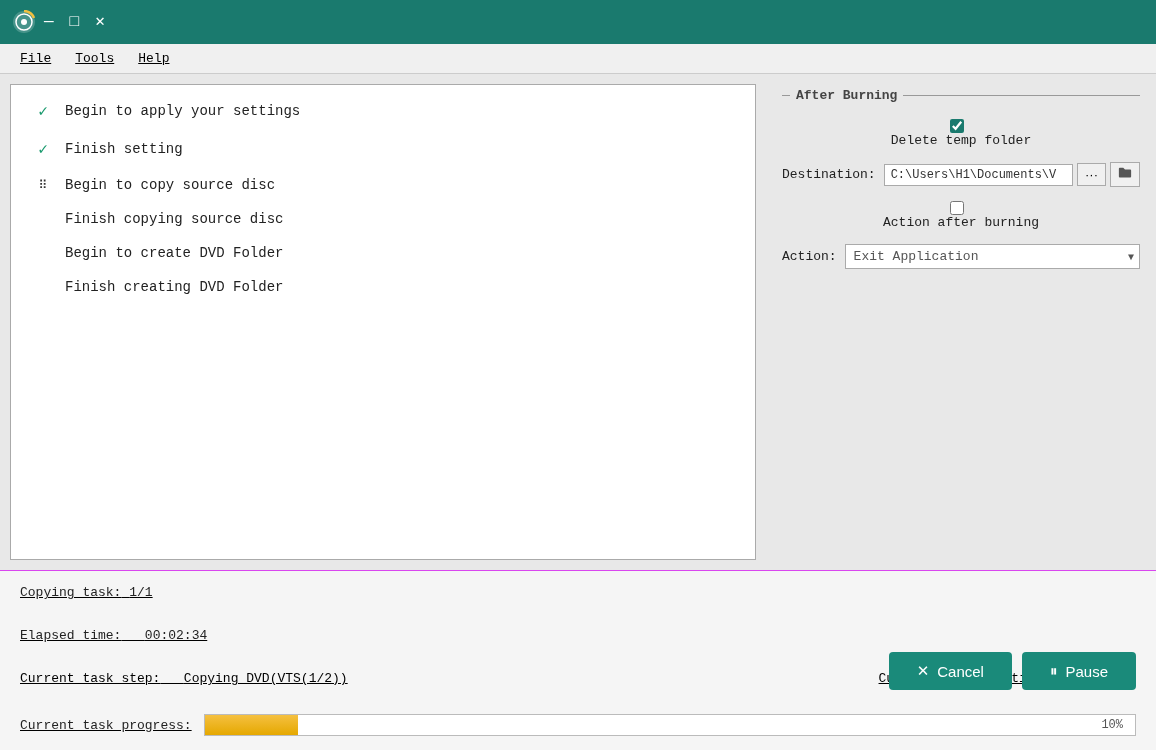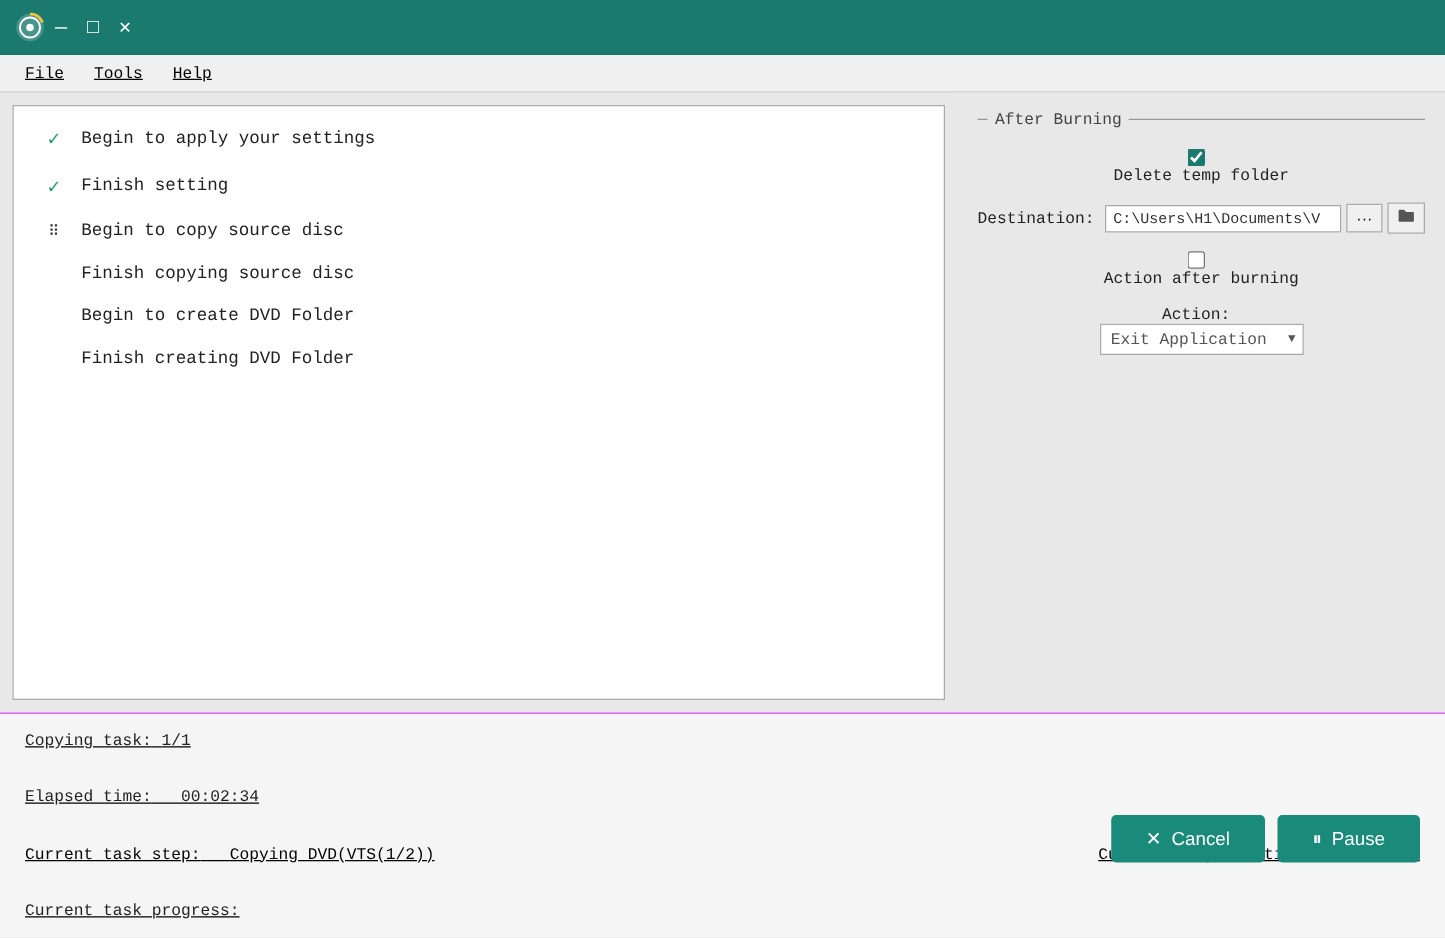"After Burning" .section-title { font-weight: none -> bold }
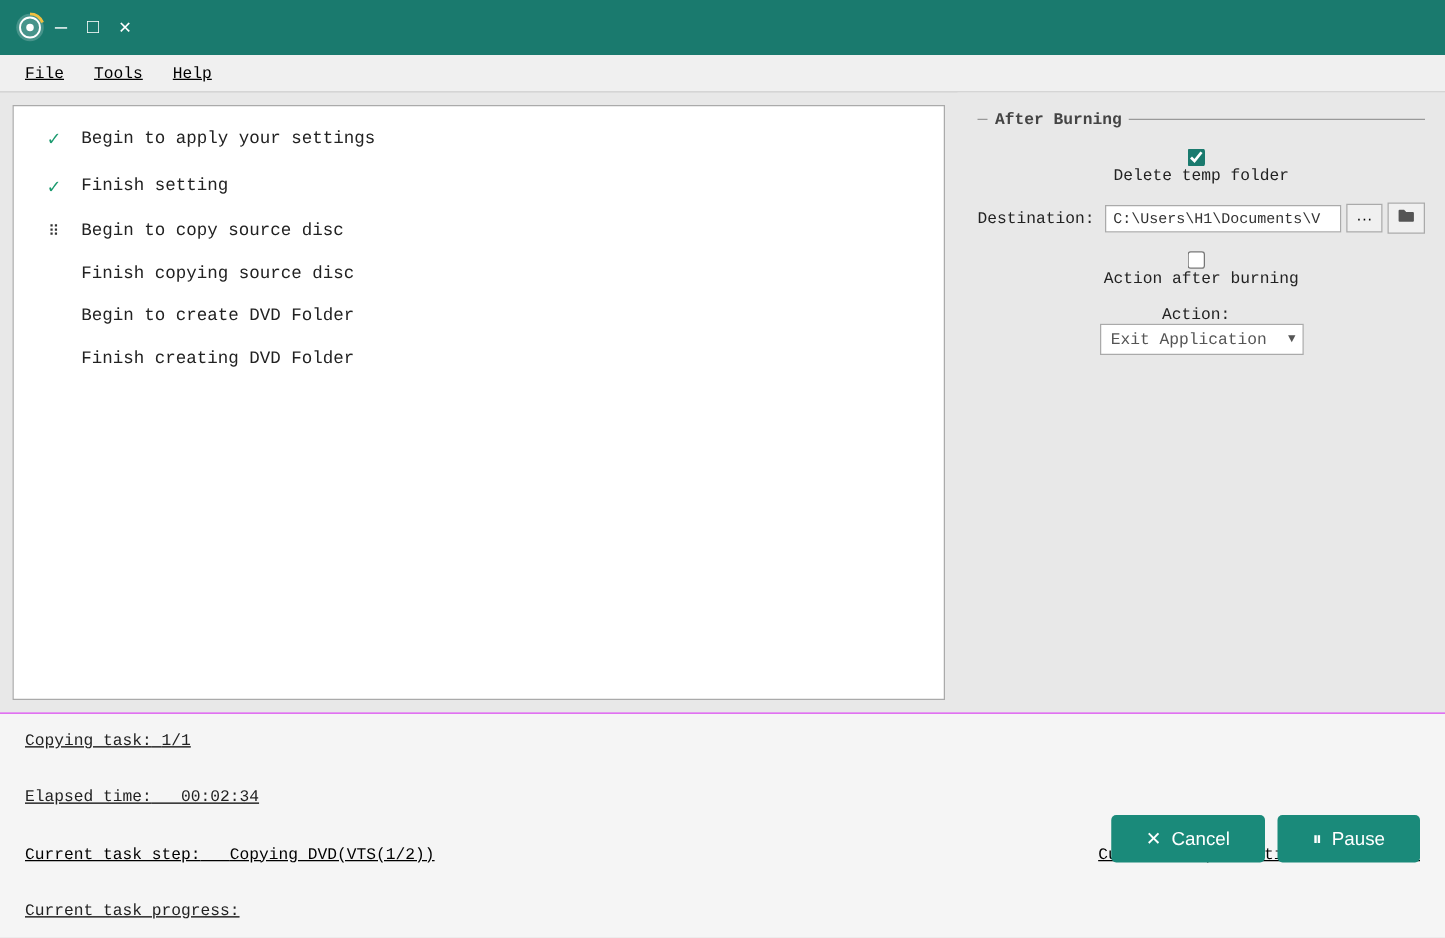"Action:" .action-row { flex-direction: column -> none }
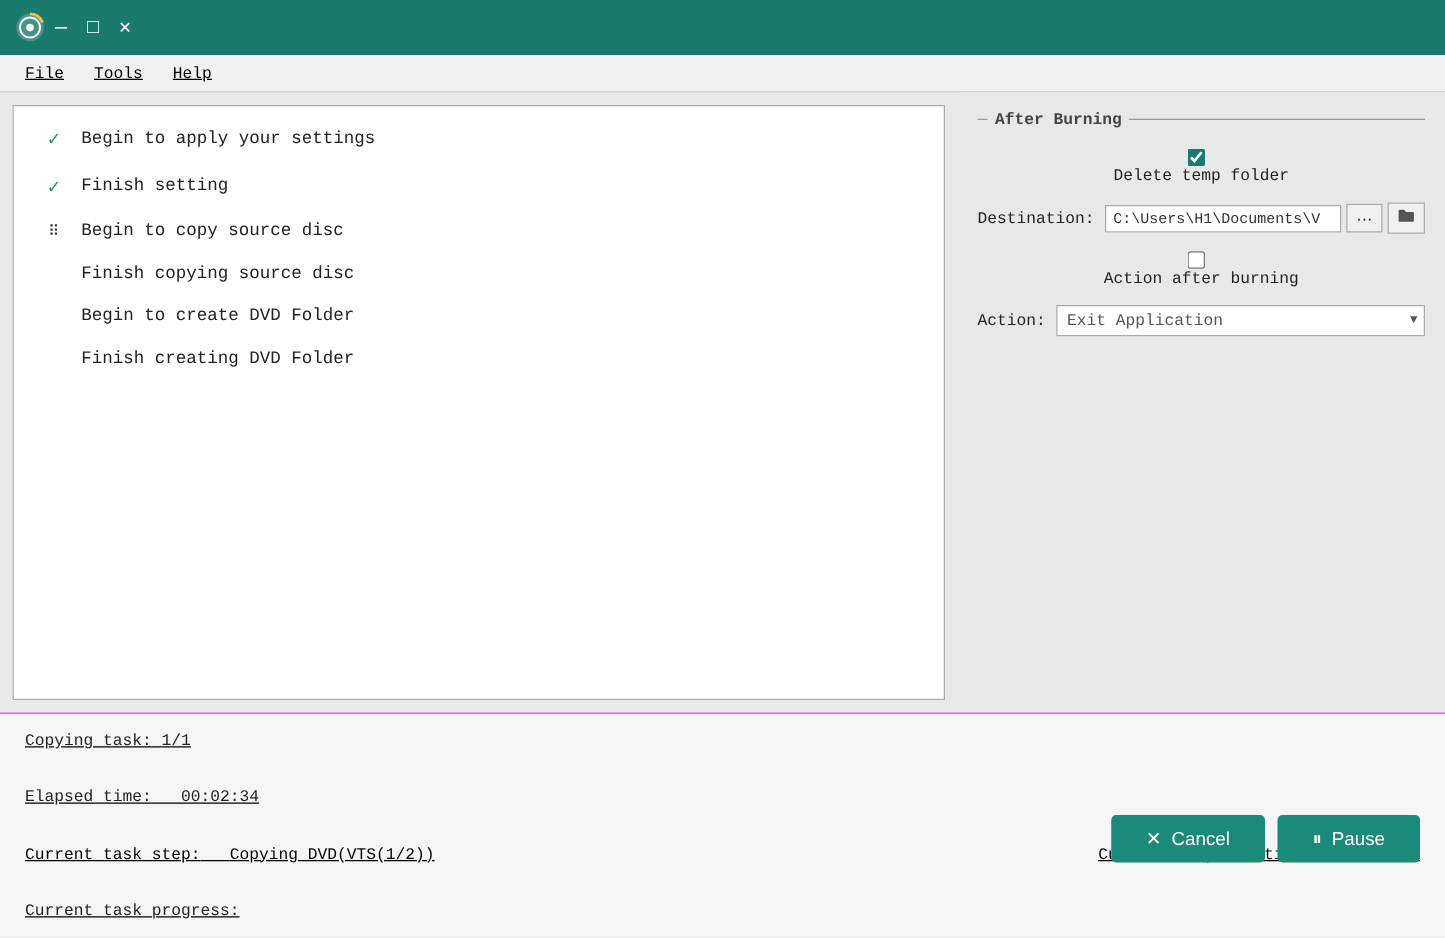"10%" div.progress-bar-outer { html: none -> <div> <div></div> <span>10%</span> </div> }
